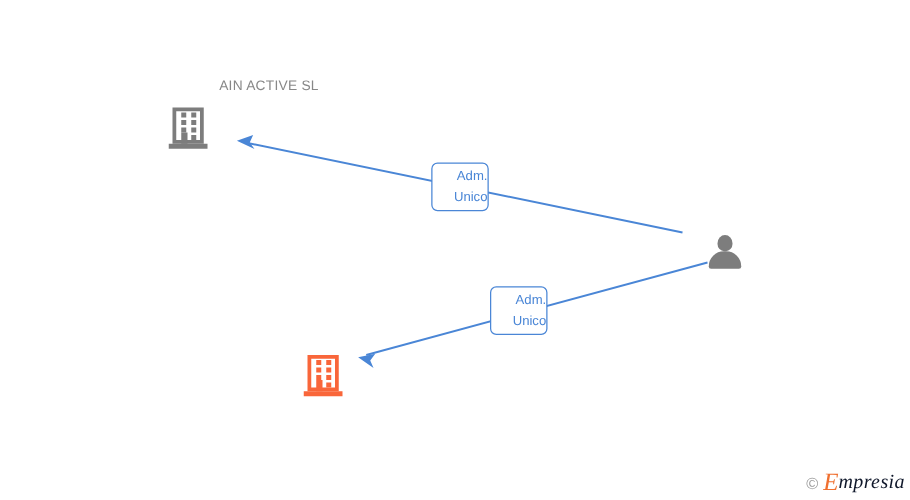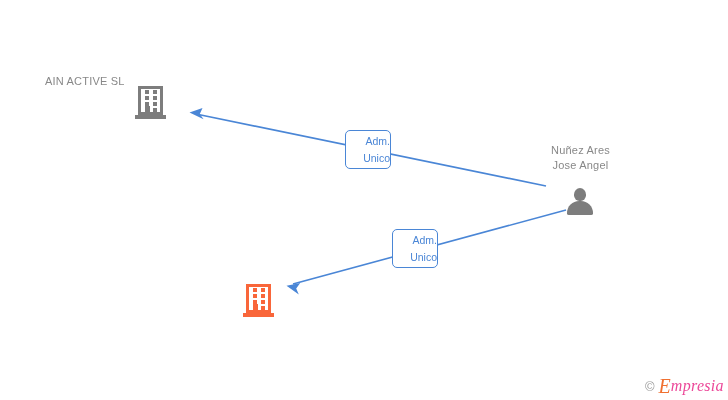"AIN ACTIVE SL" .label-ain { text-align: left -> right; top: 74px -> 62px }
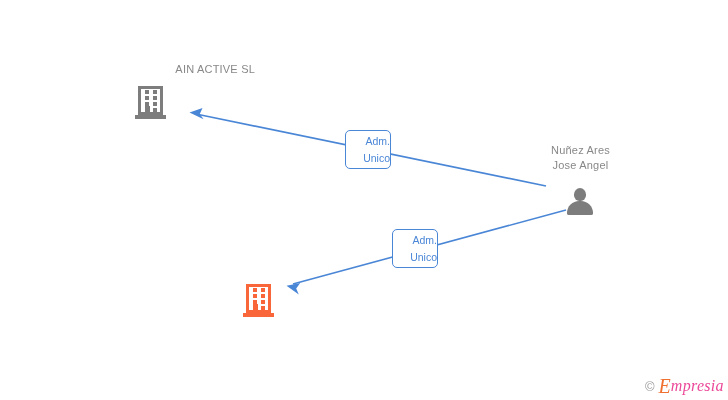"Nuñez Ares" div.node-label { html: <div>Nuñez Ares Jose Angel</div> -> none }
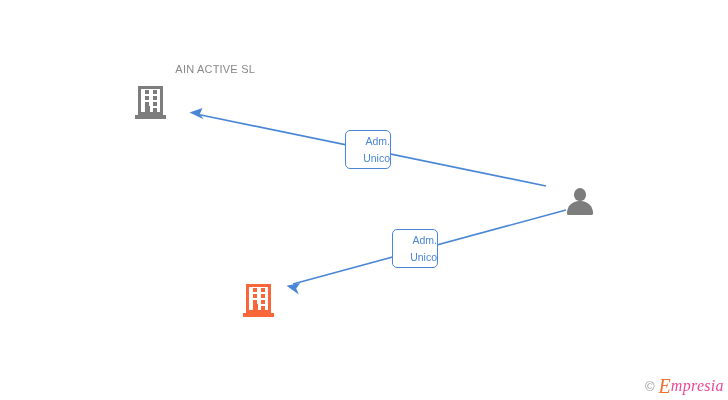"mpresia" .watermark .brand-rest { color: #ec4899 -> #0f172a }
